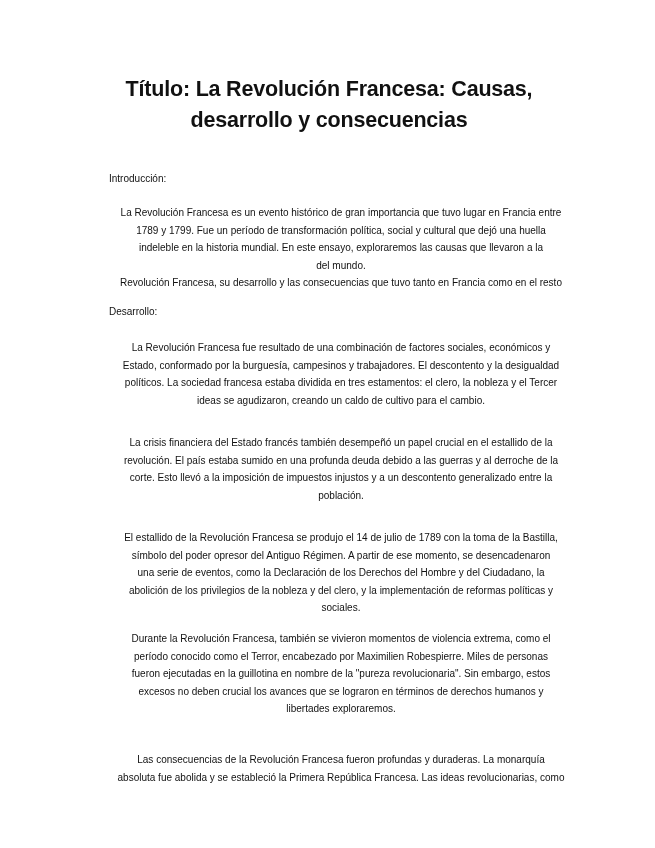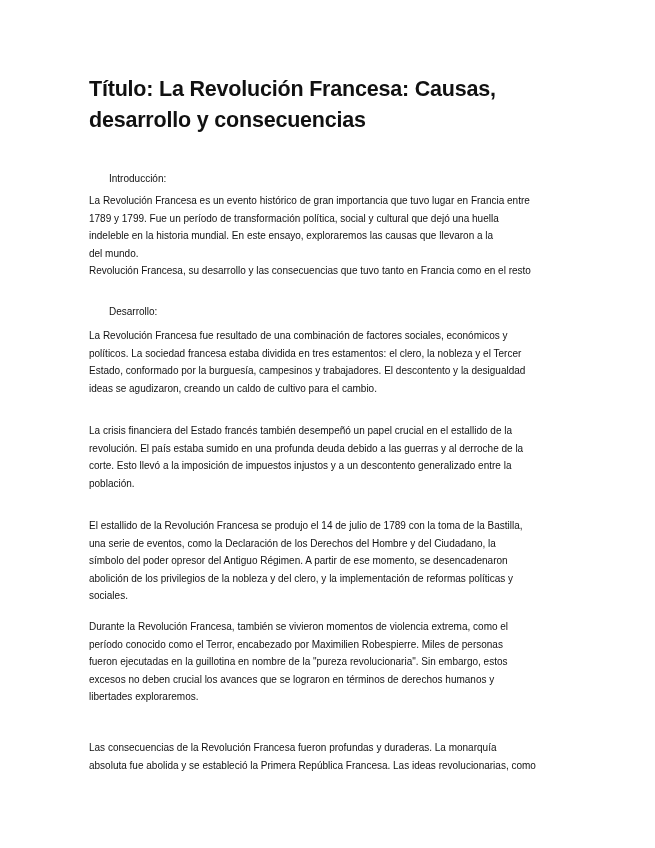"Título: La Revolución Francesa: Causas," .page { text-align: none -> center }
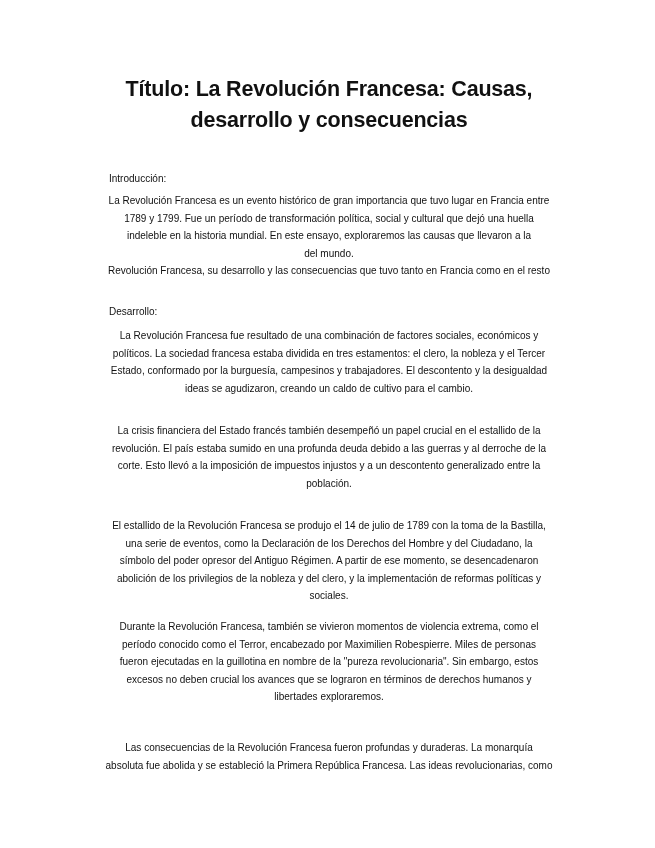"La Revolución Francesa es un" .para { margin: 0 -> 12px }
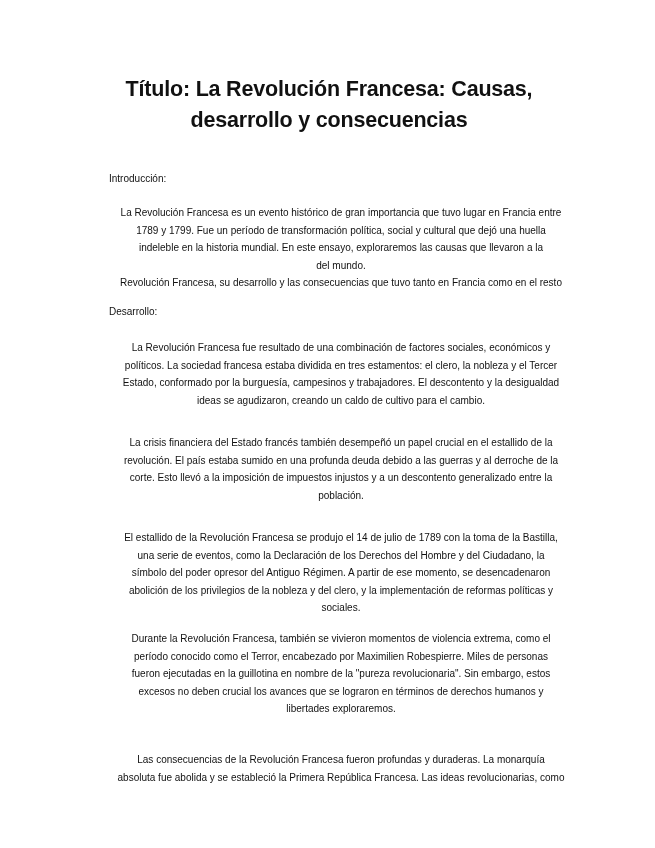"políticos. La sociedad francesa estaba" span.ln { order: before "Estado, conformado por la burguesía," -> after "Estado, conformado por la burguesía," }
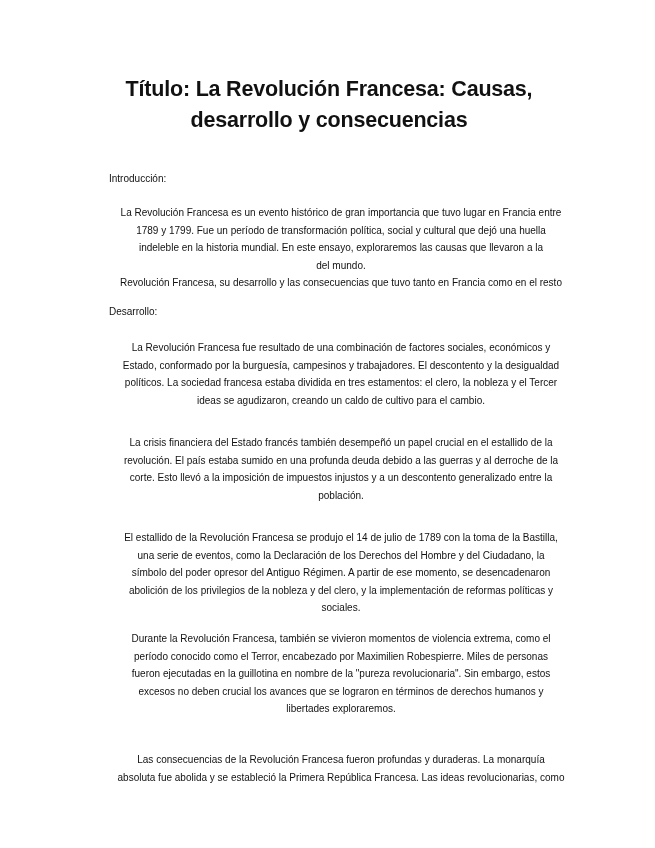"una serie de eventos, como" span.ln { order: before "símbolo del poder opresor del" -> after "símbolo del poder opresor del" }
